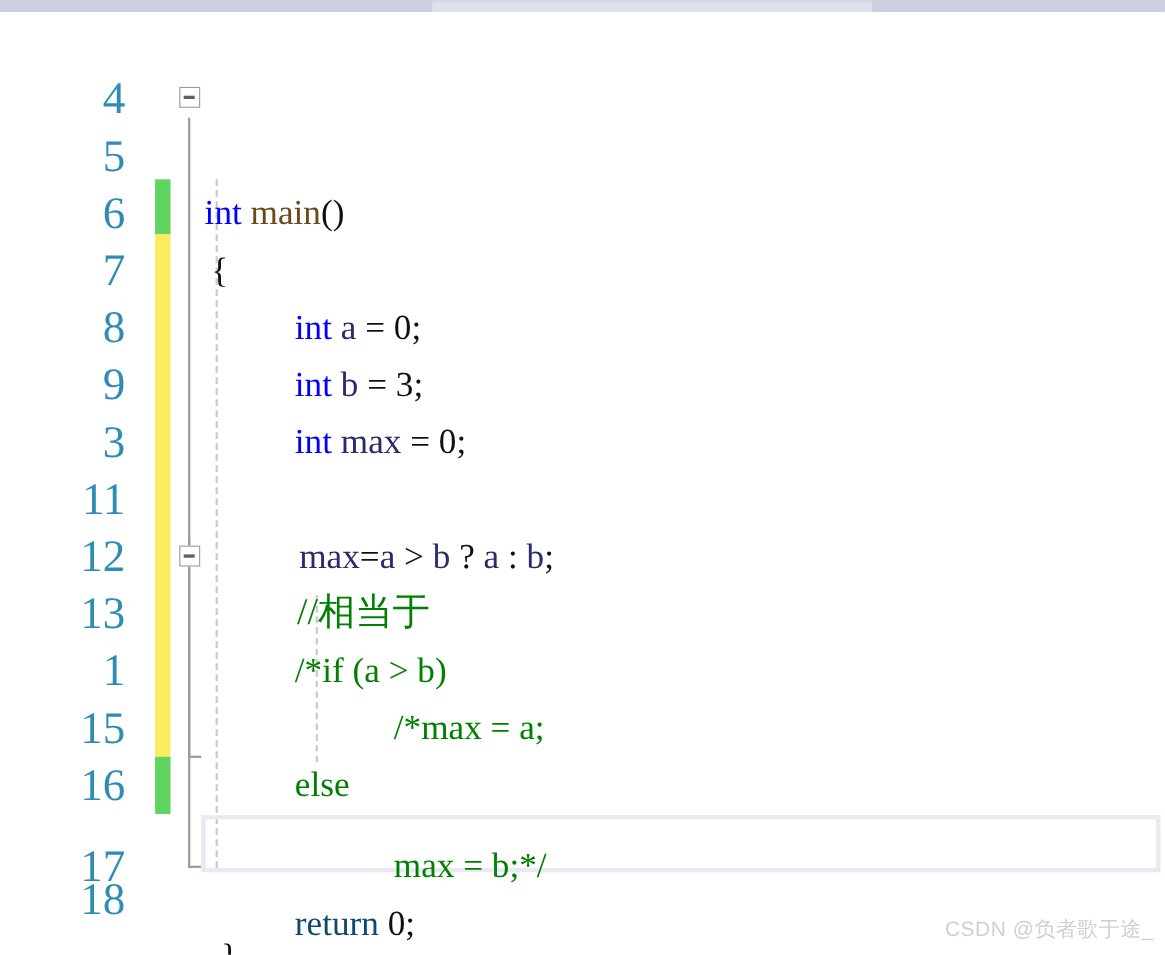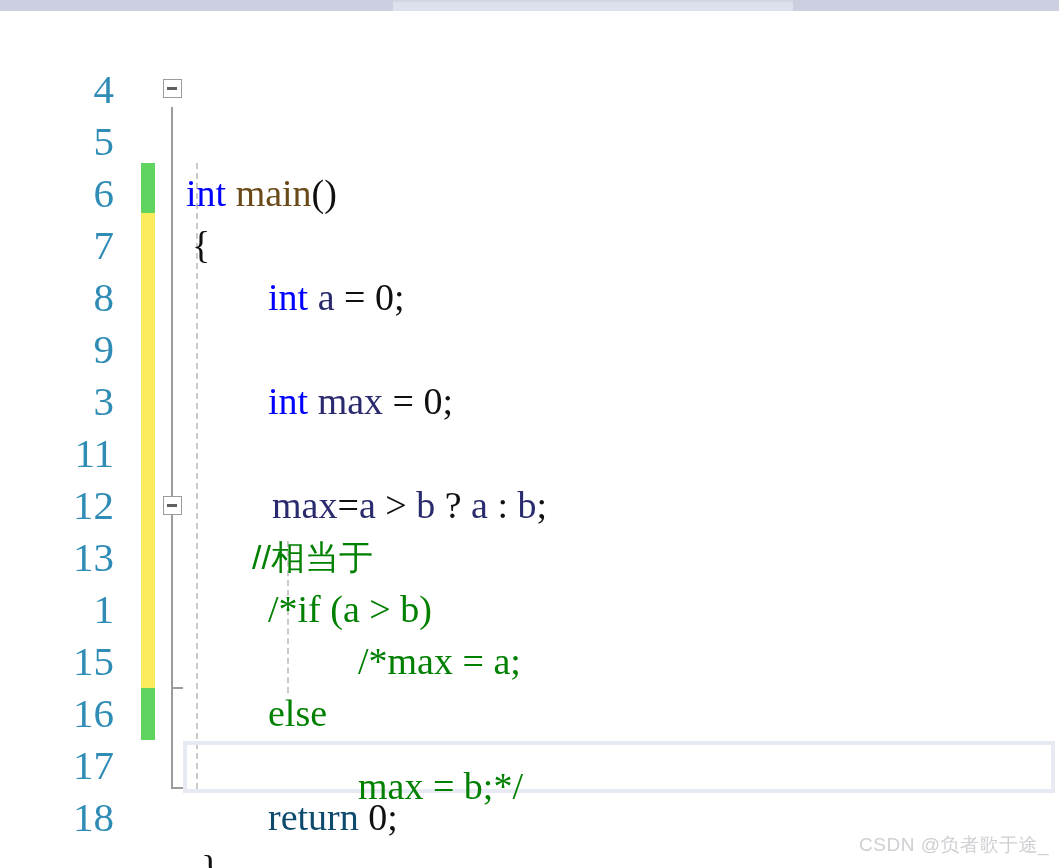"int main()" .line-code { font-size: 38px -> 32px }
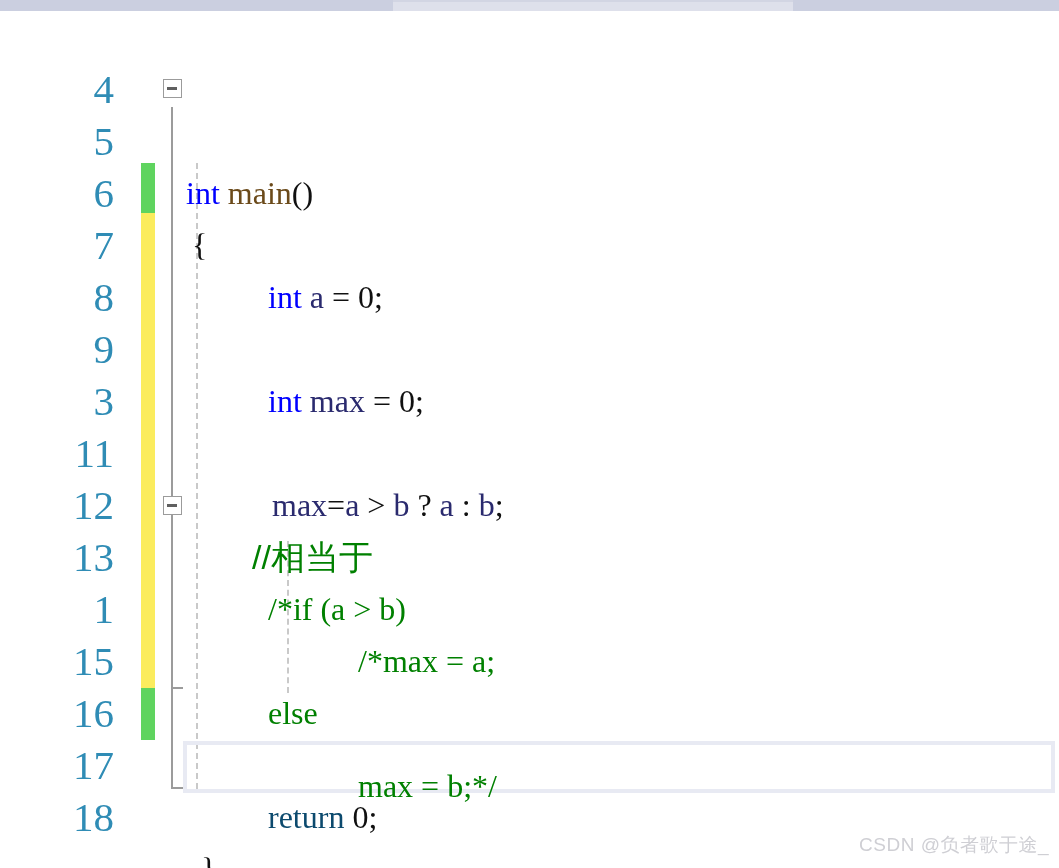"int b = 3;" span.line-code { html: none -> <span><span>int</span><span> b </span><span>= 3;</span></span> }
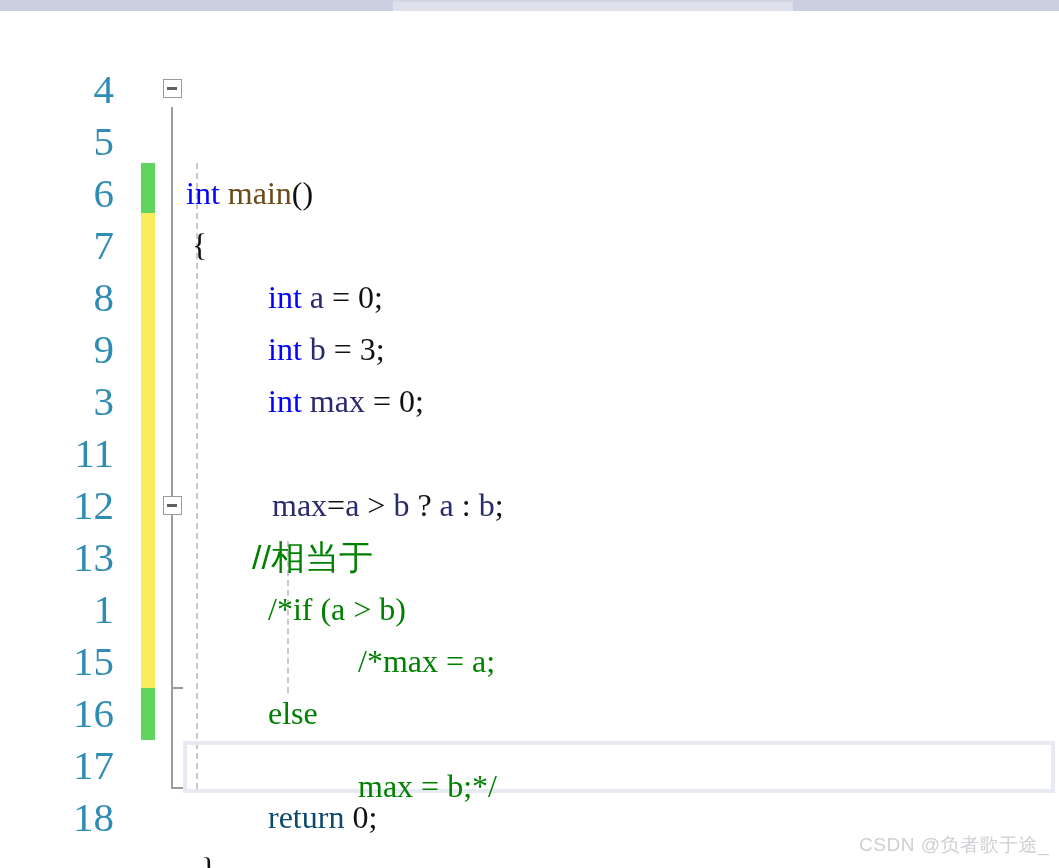"//相当于" span.line-code { font-family: Liberation Sans, sans-serif -> Liberation Serif, serif; left: 252px -> 270px }
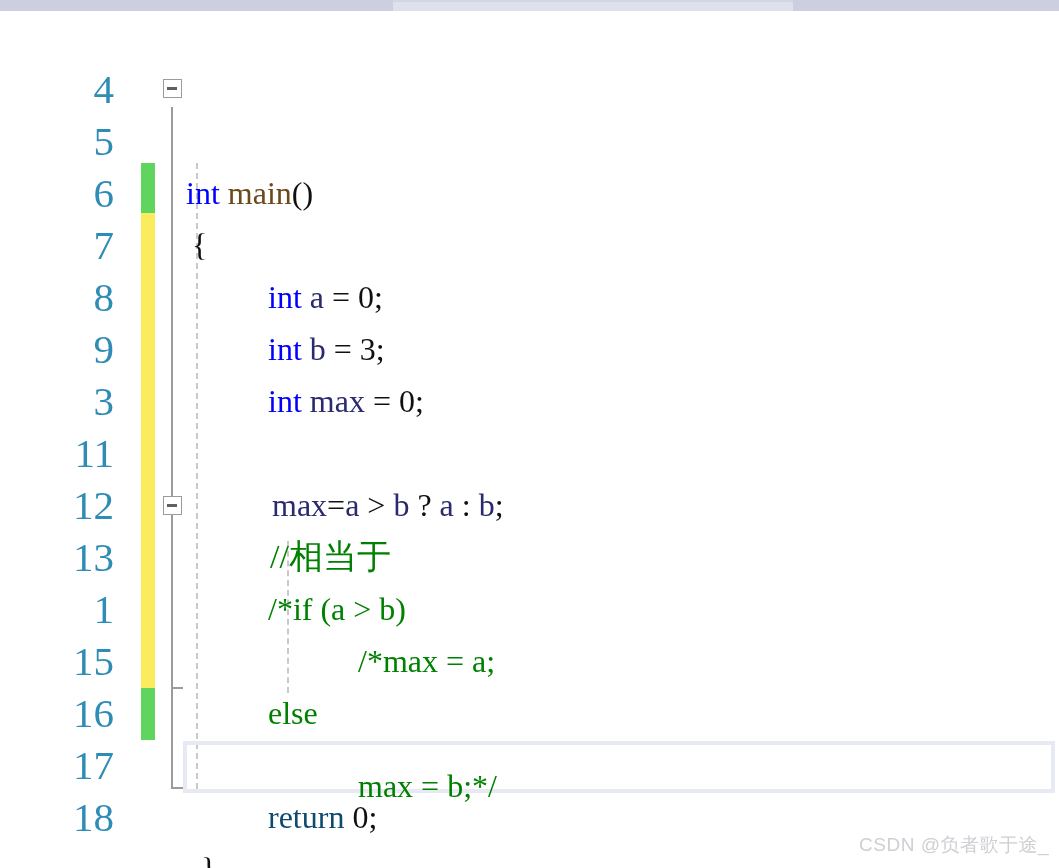"17" div.code-line { top: 676px -> 698px }
